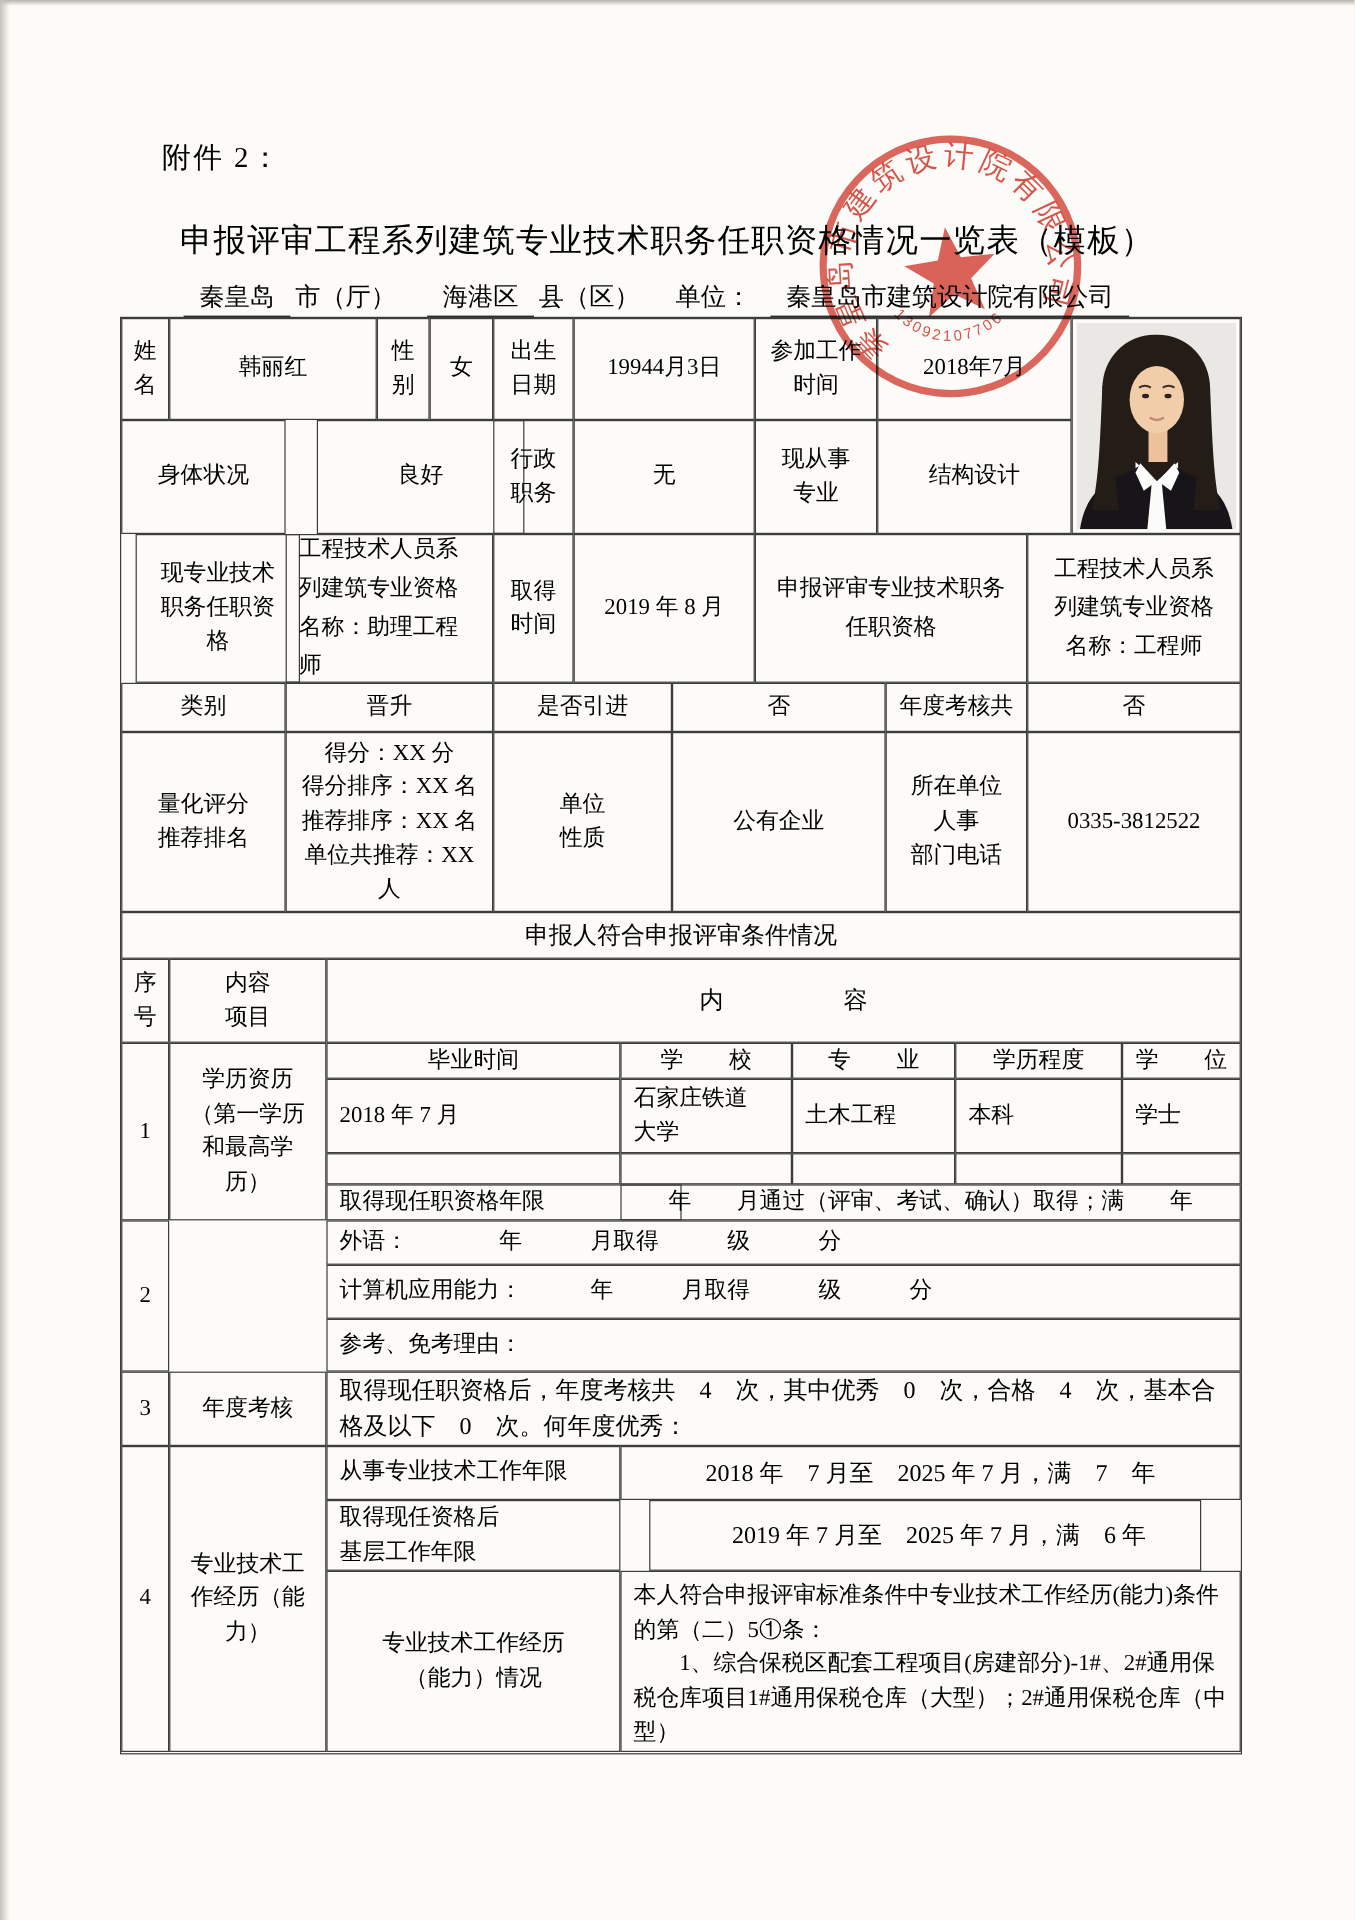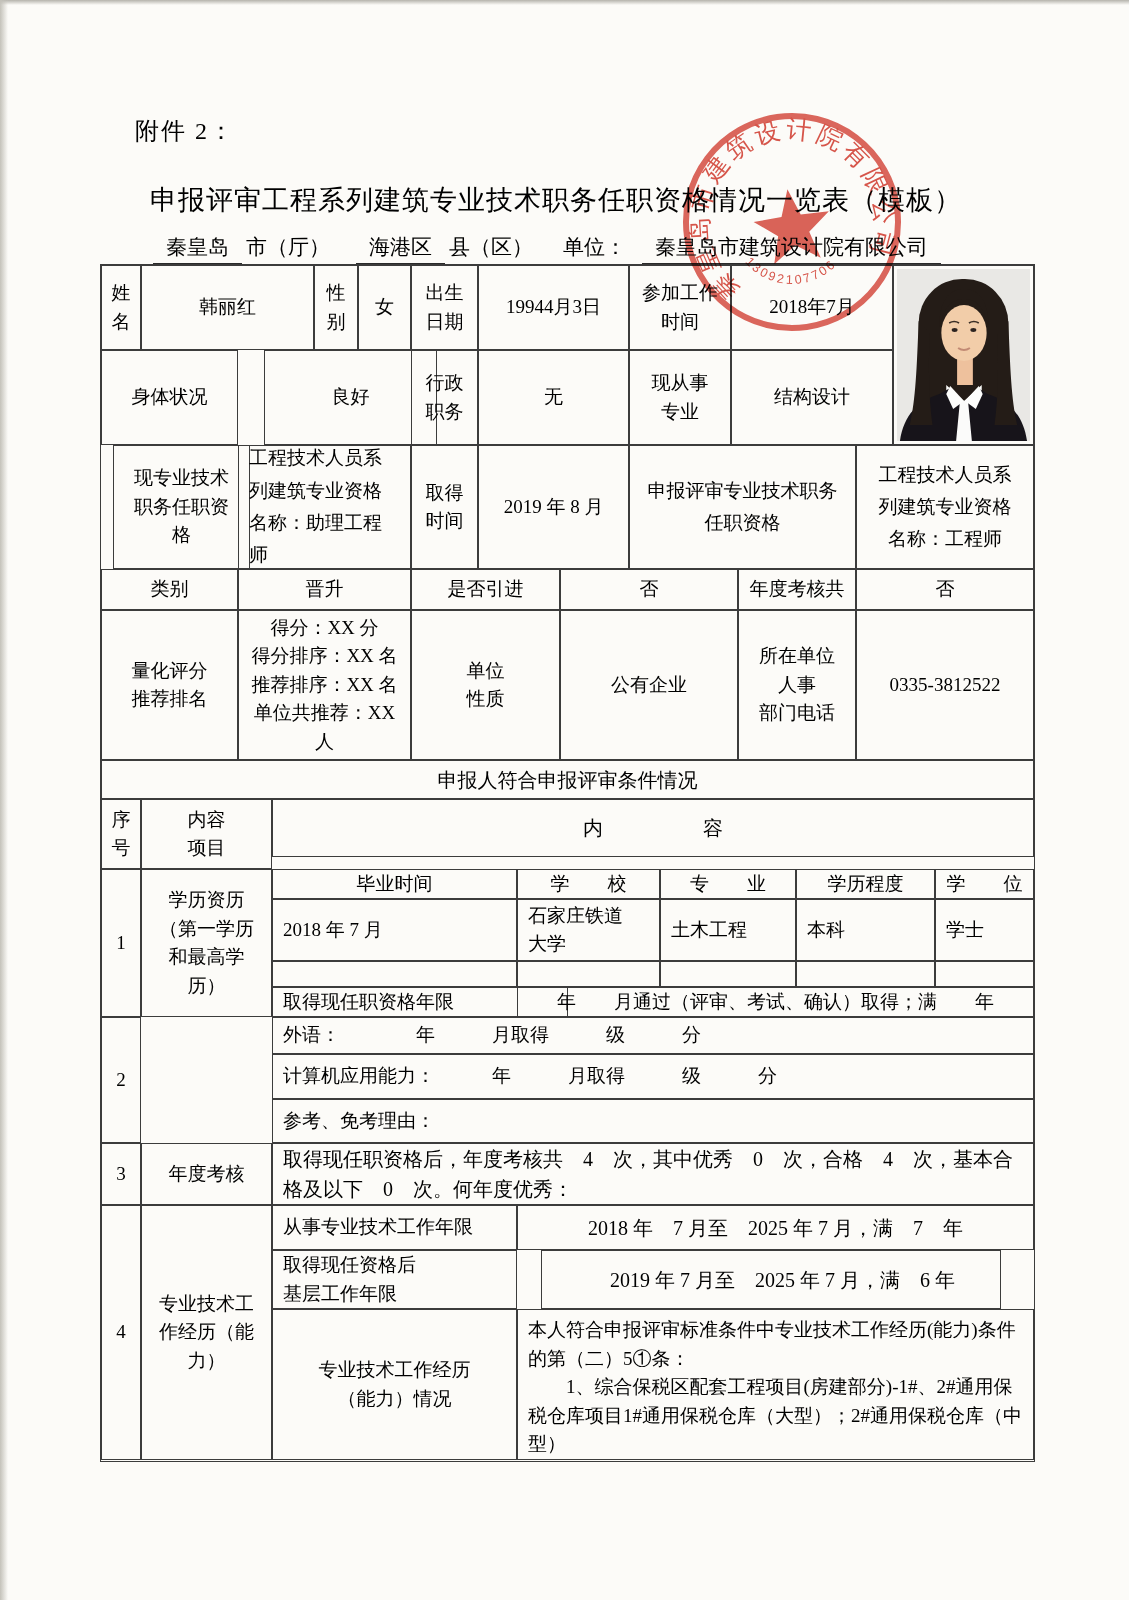"内 容" div.cell { height: 58px -> 70px }
